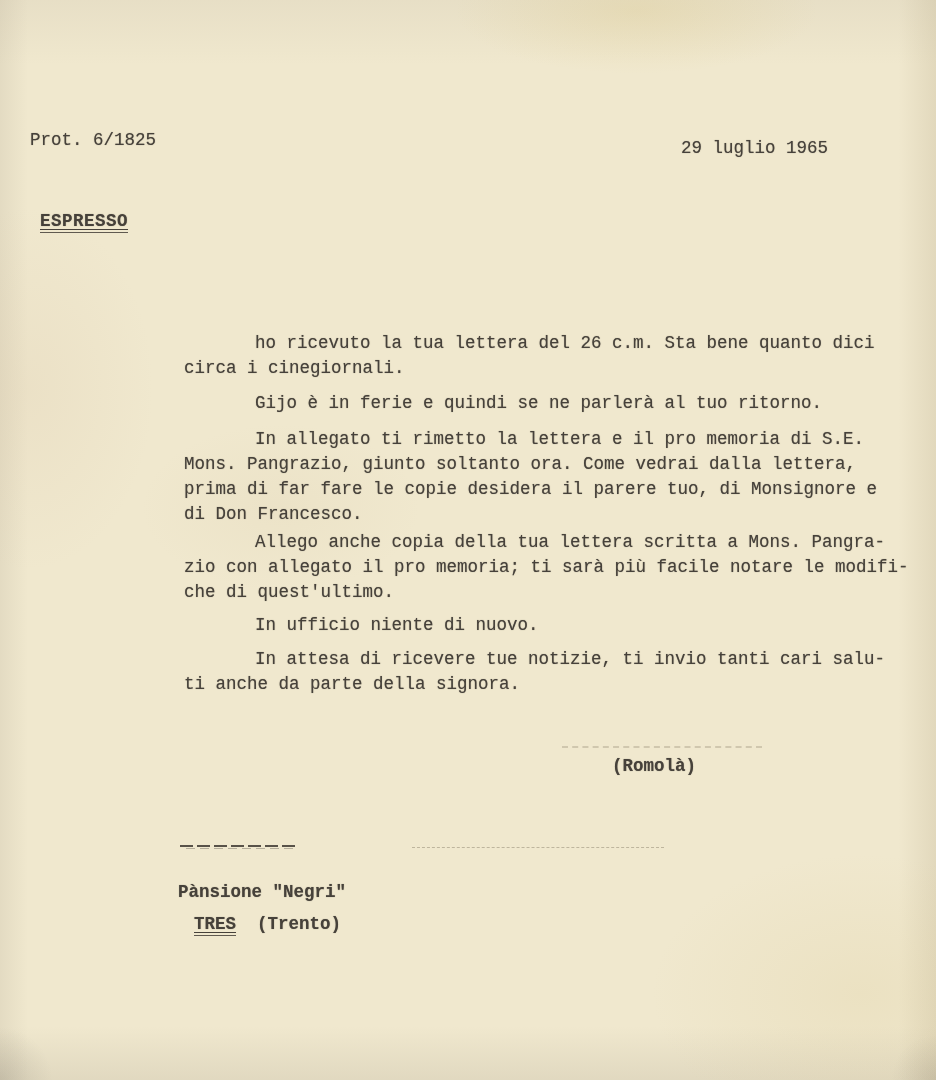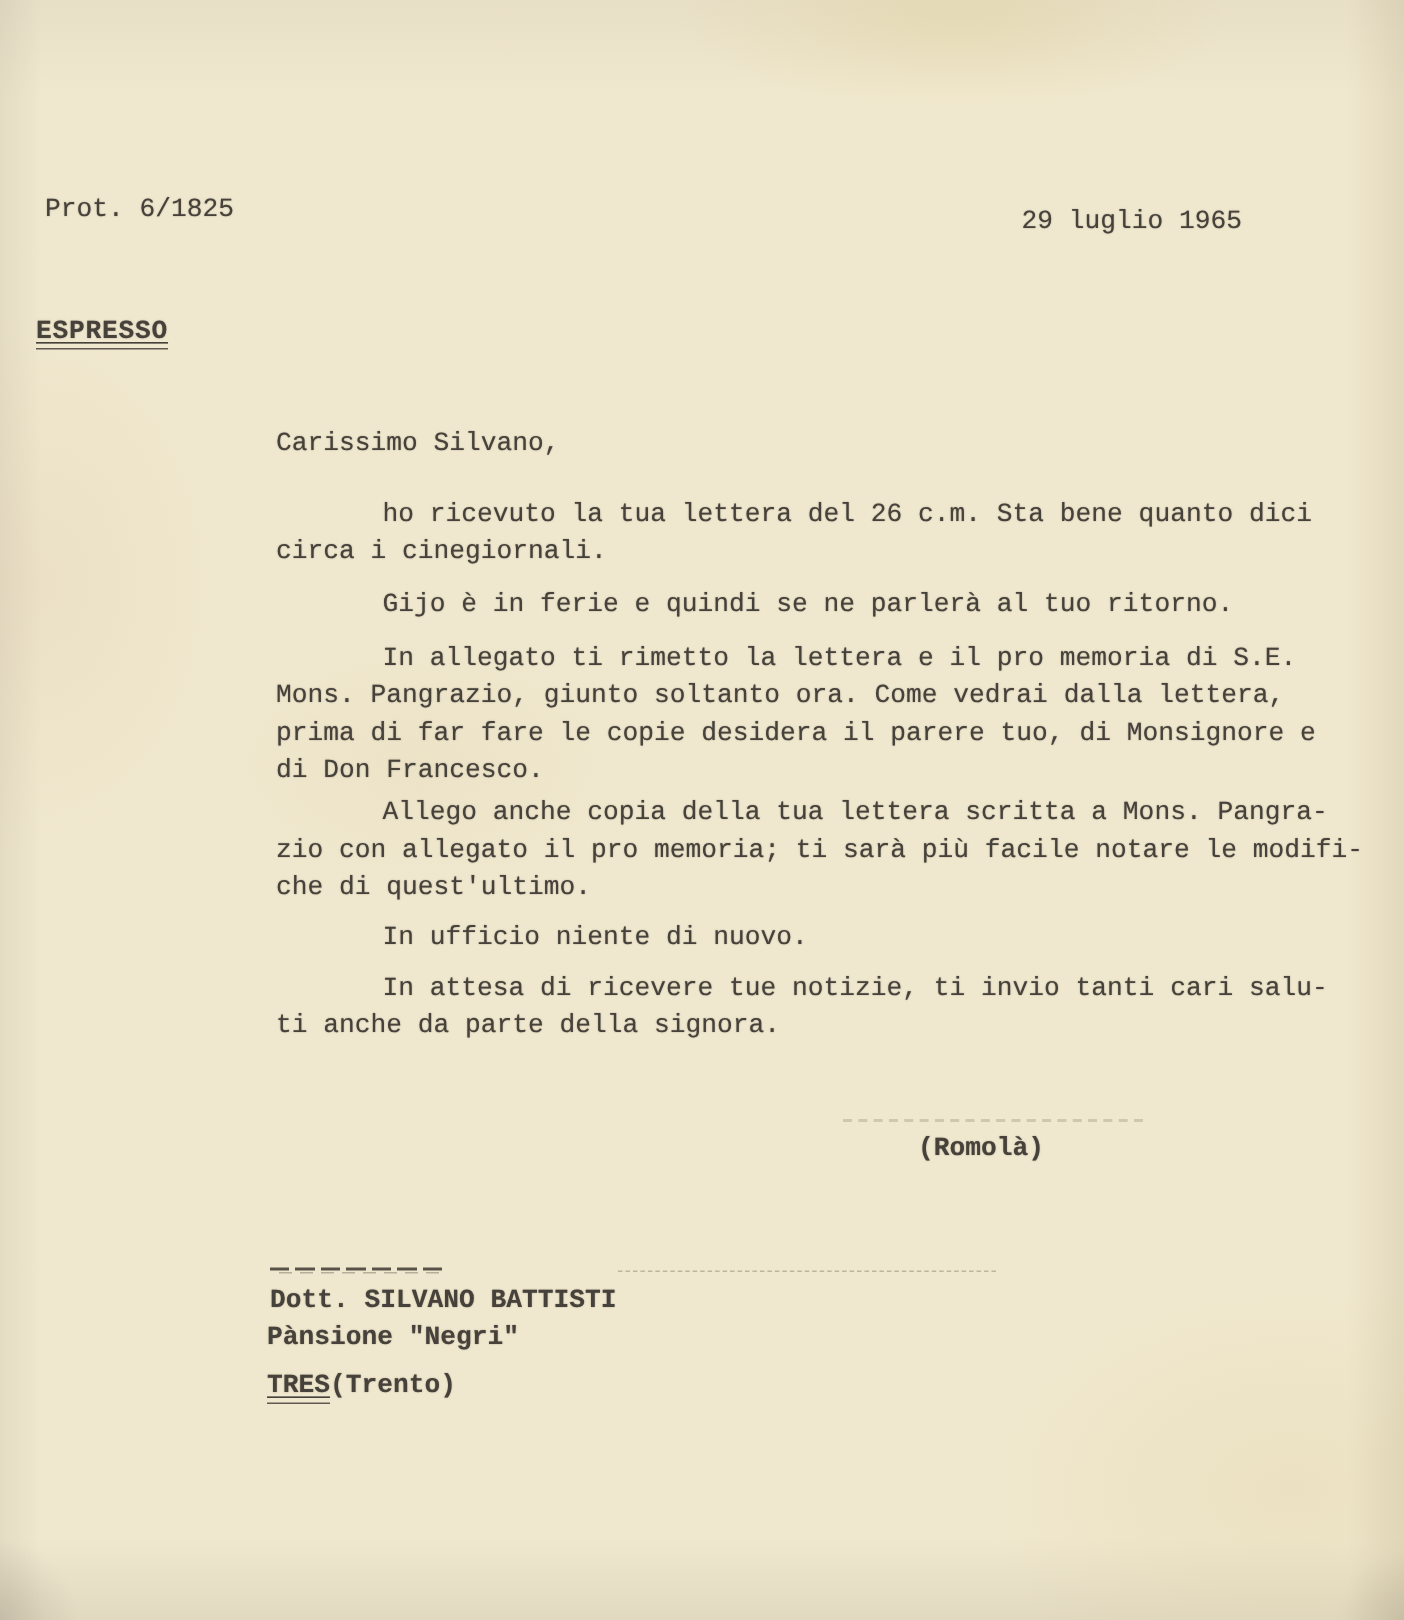"ESPRESSO" .dbl-underline { margin-left: none -> 16px }
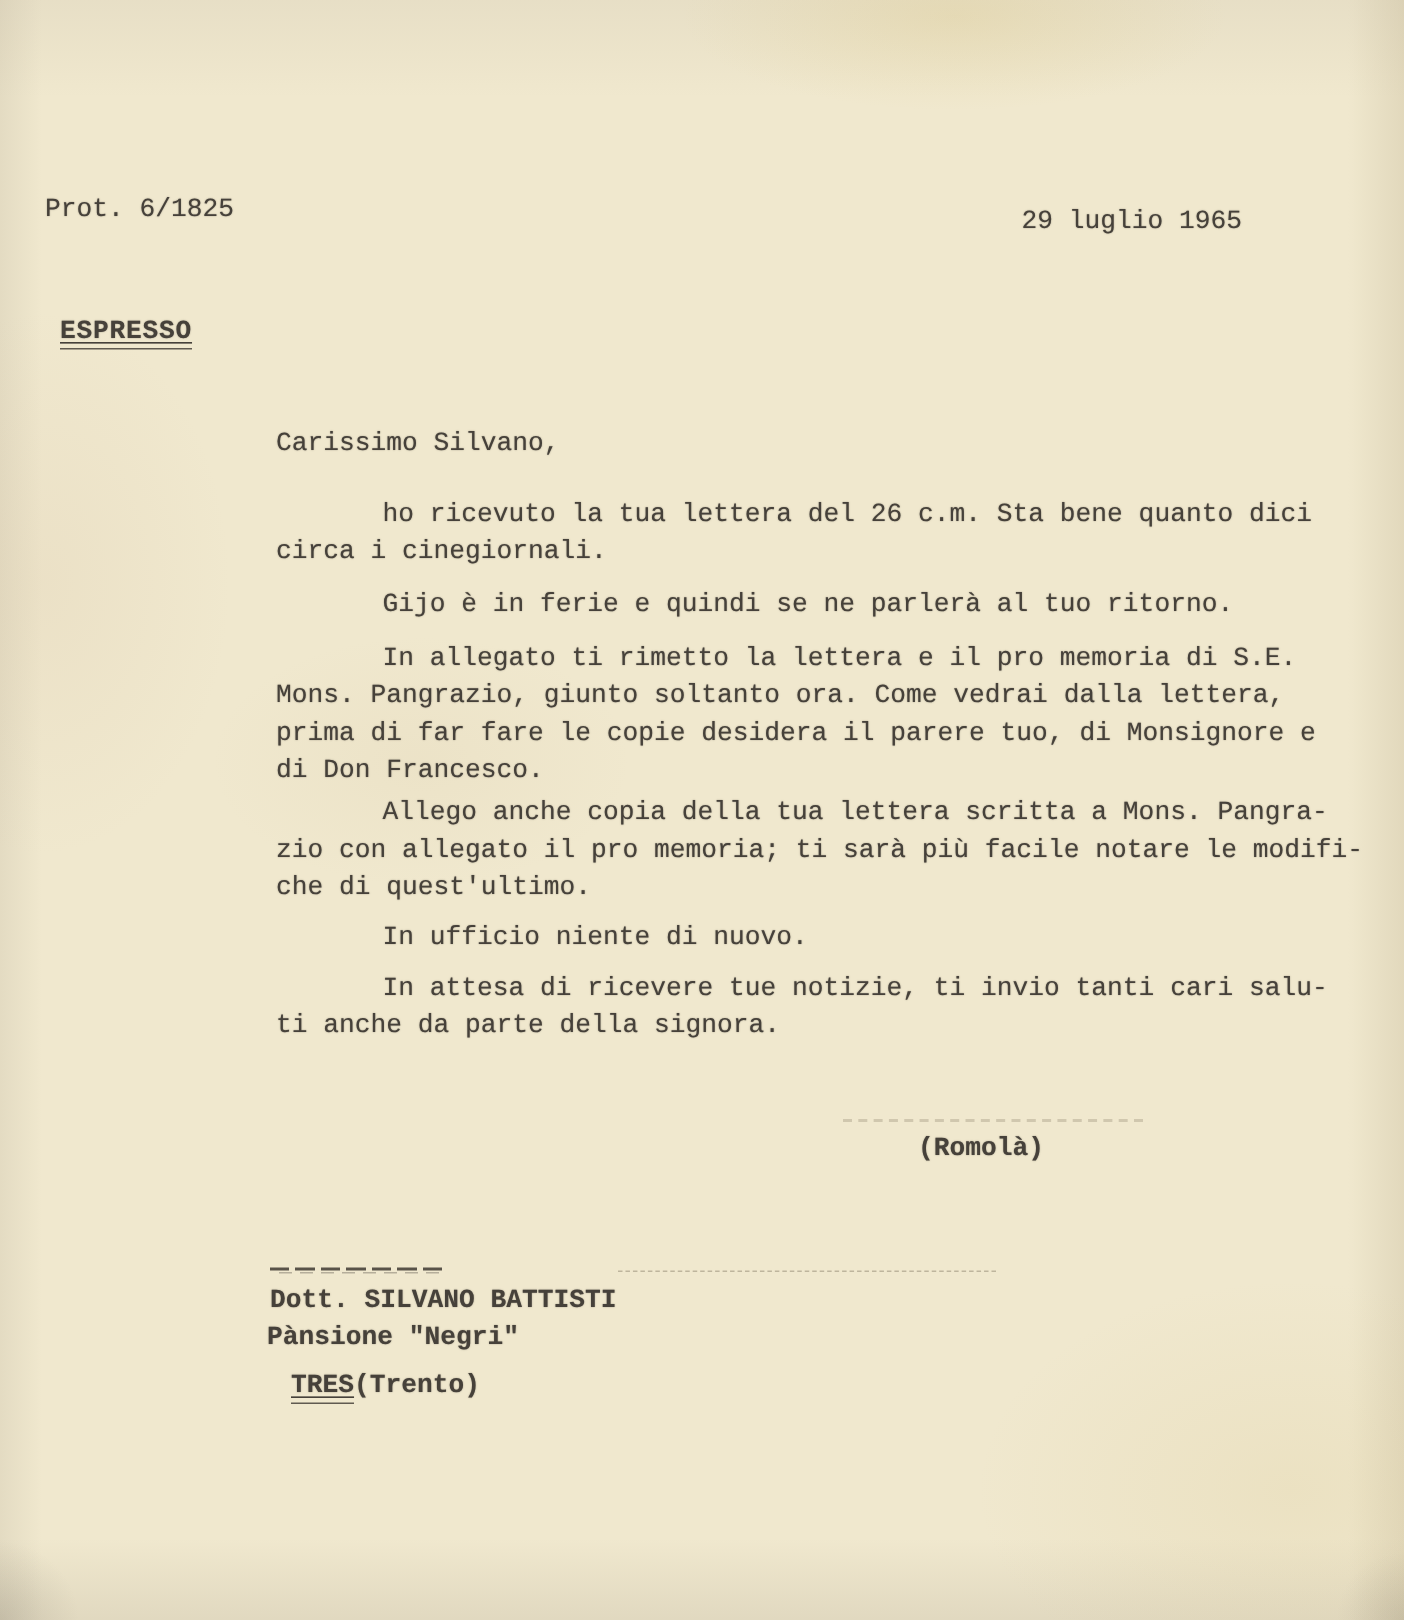"Carissimo Silvano," div.ink { html: <div>Carissimo Silvano,</div> -> none }
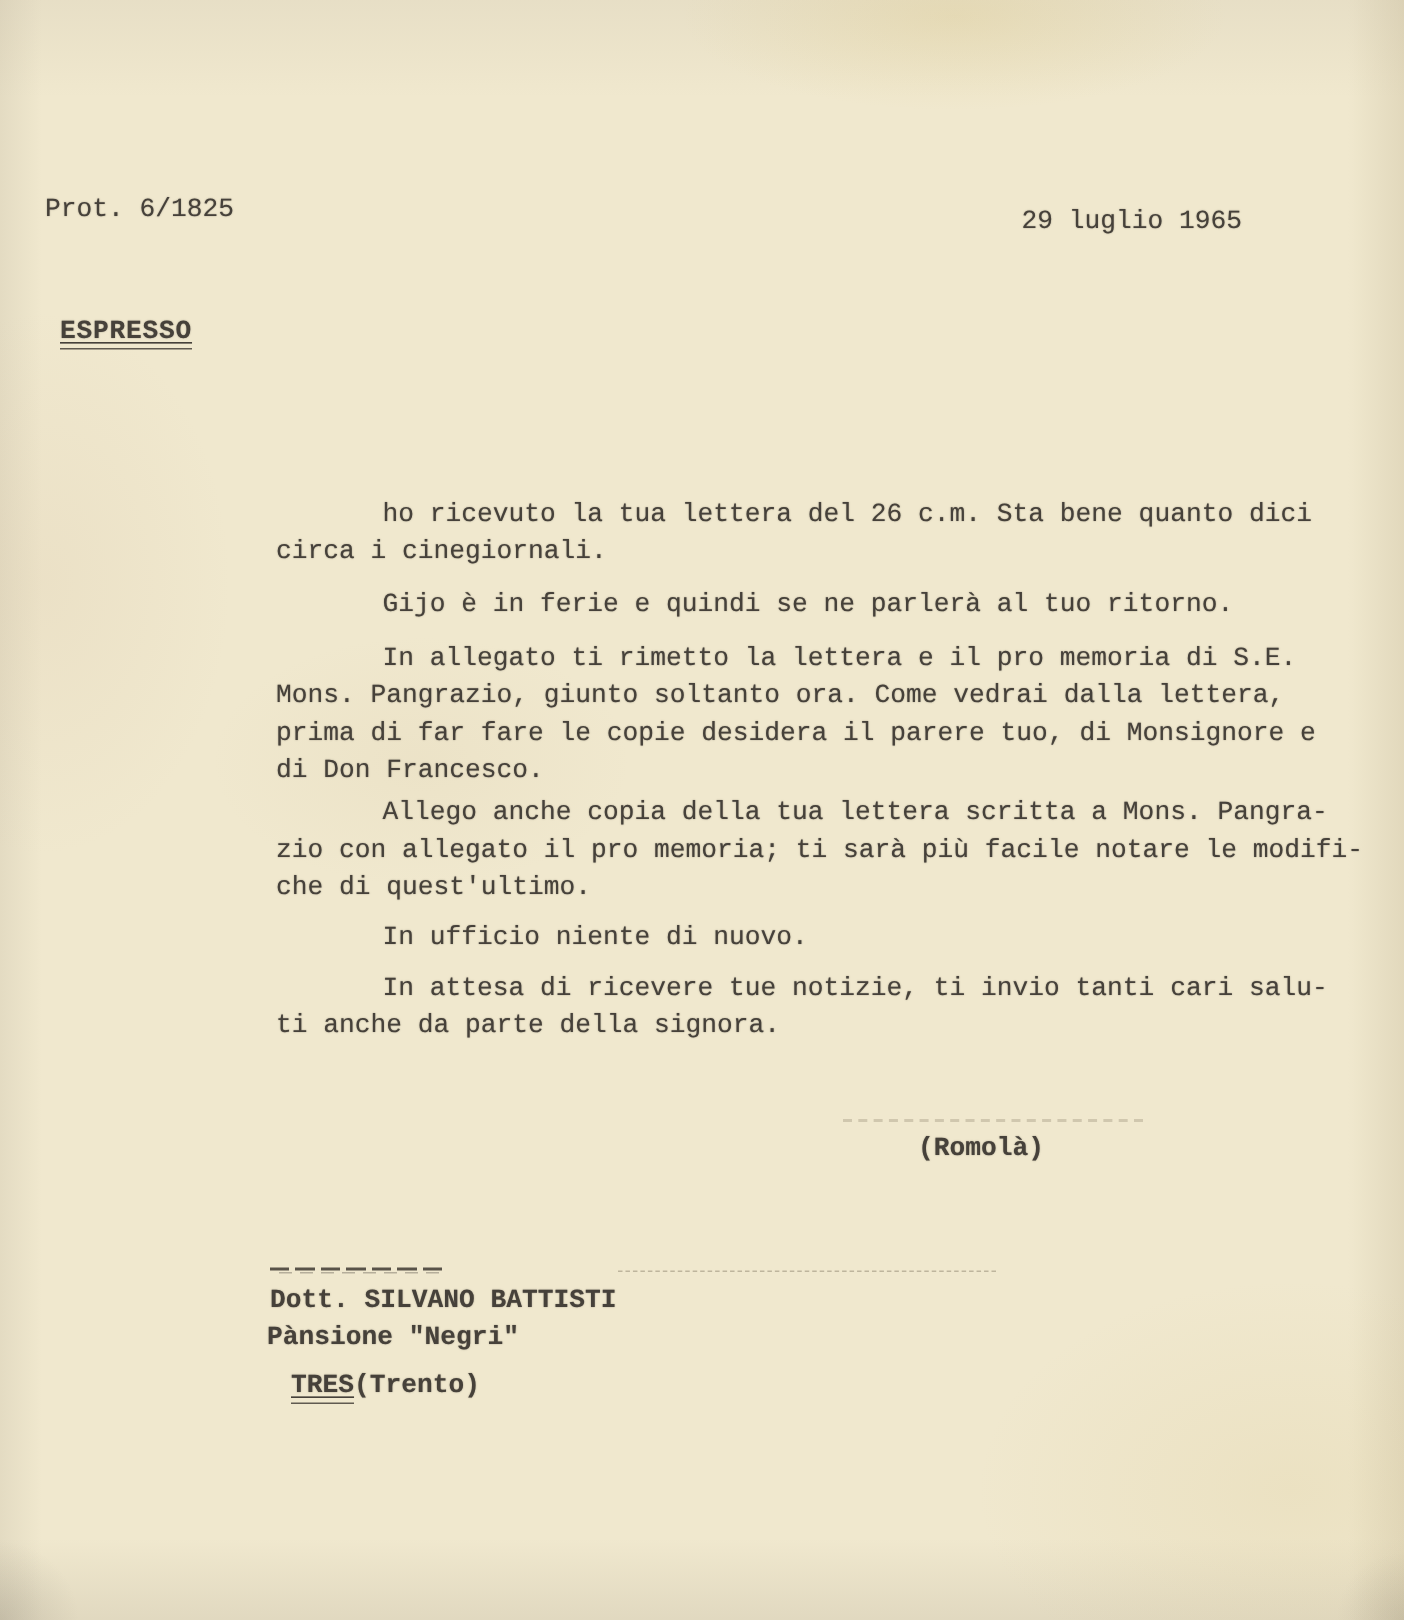"Dott. SILVANO BATTISTI" div.ink { html: <div>Dott. SILVANO BATTISTI</div> -> none }
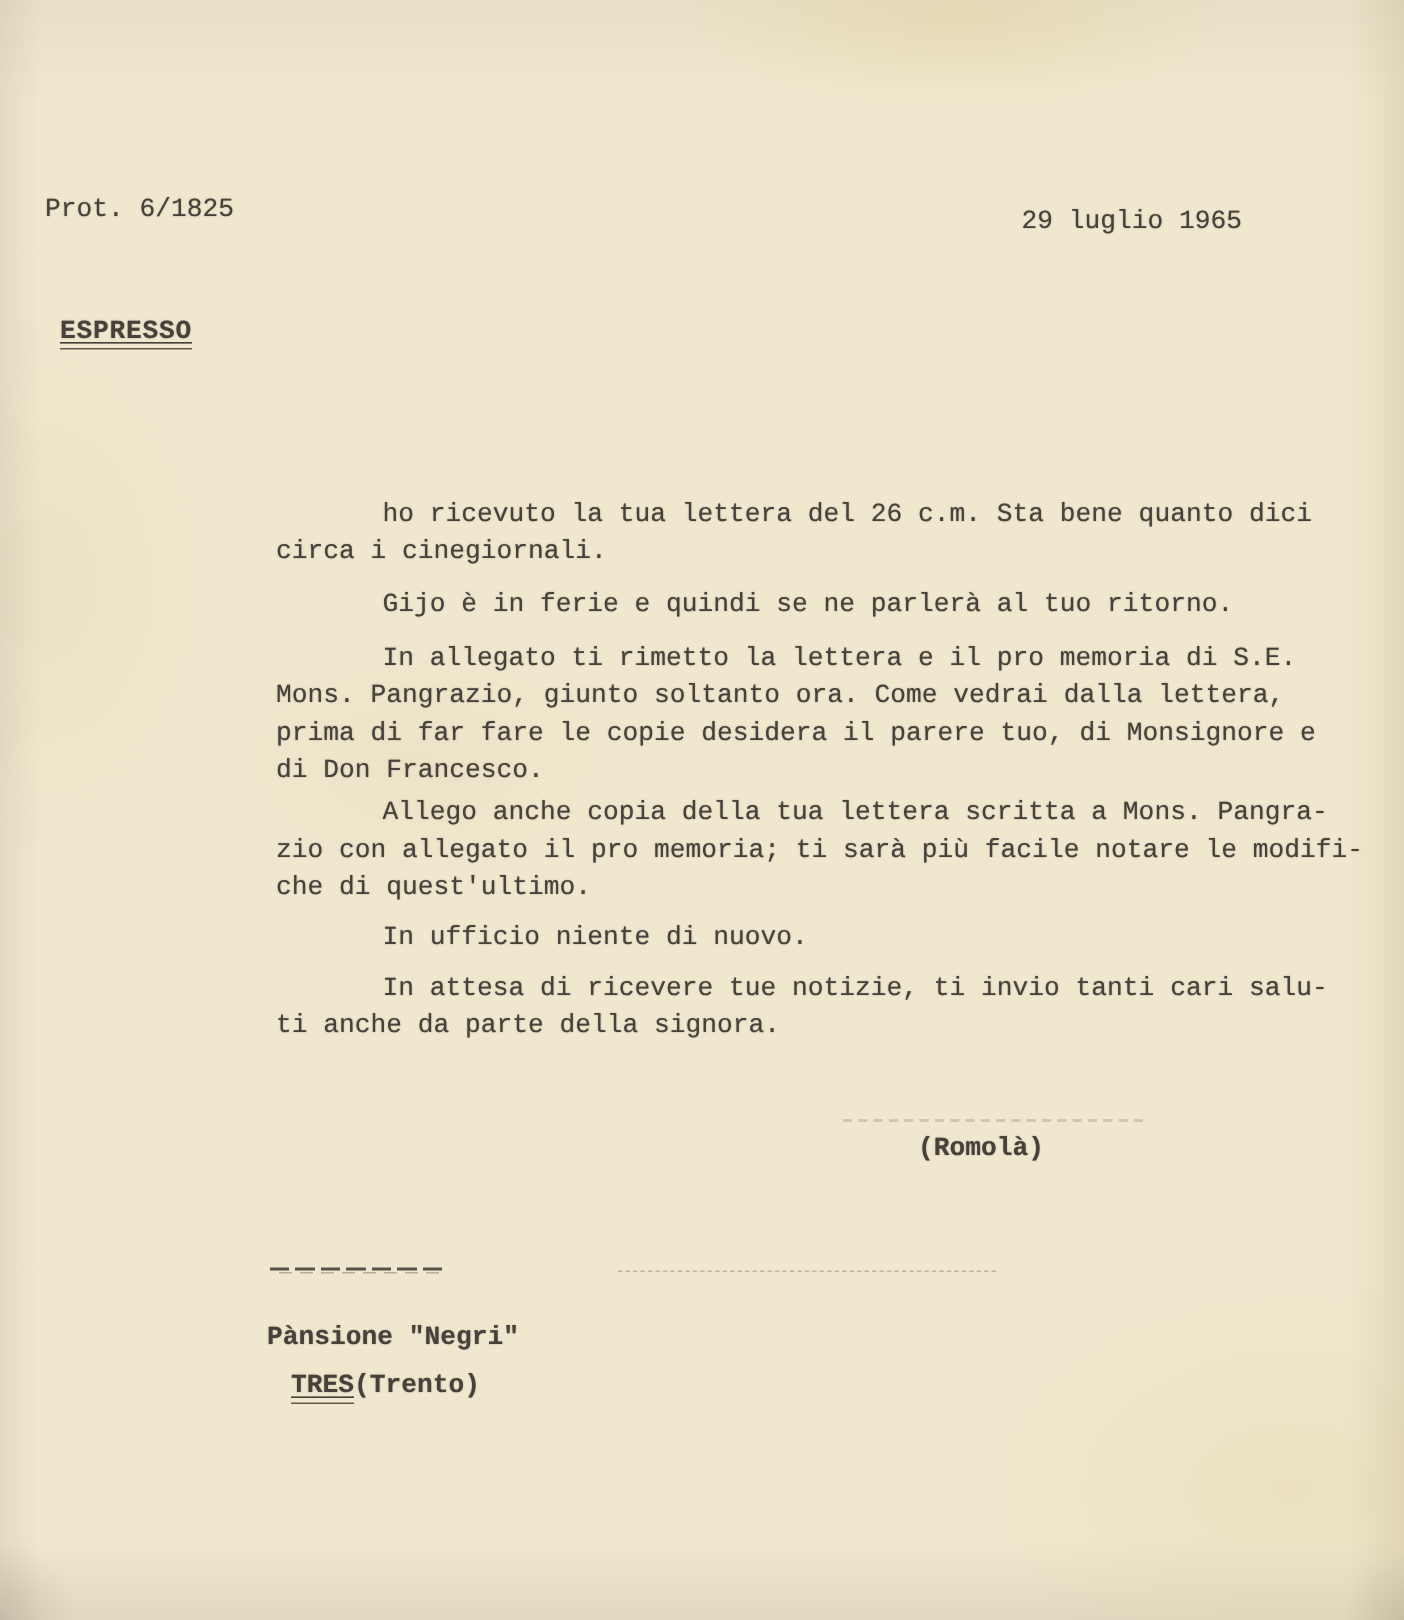"(Trento)" .addr3 .suffix { margin-left: none -> 21px }
